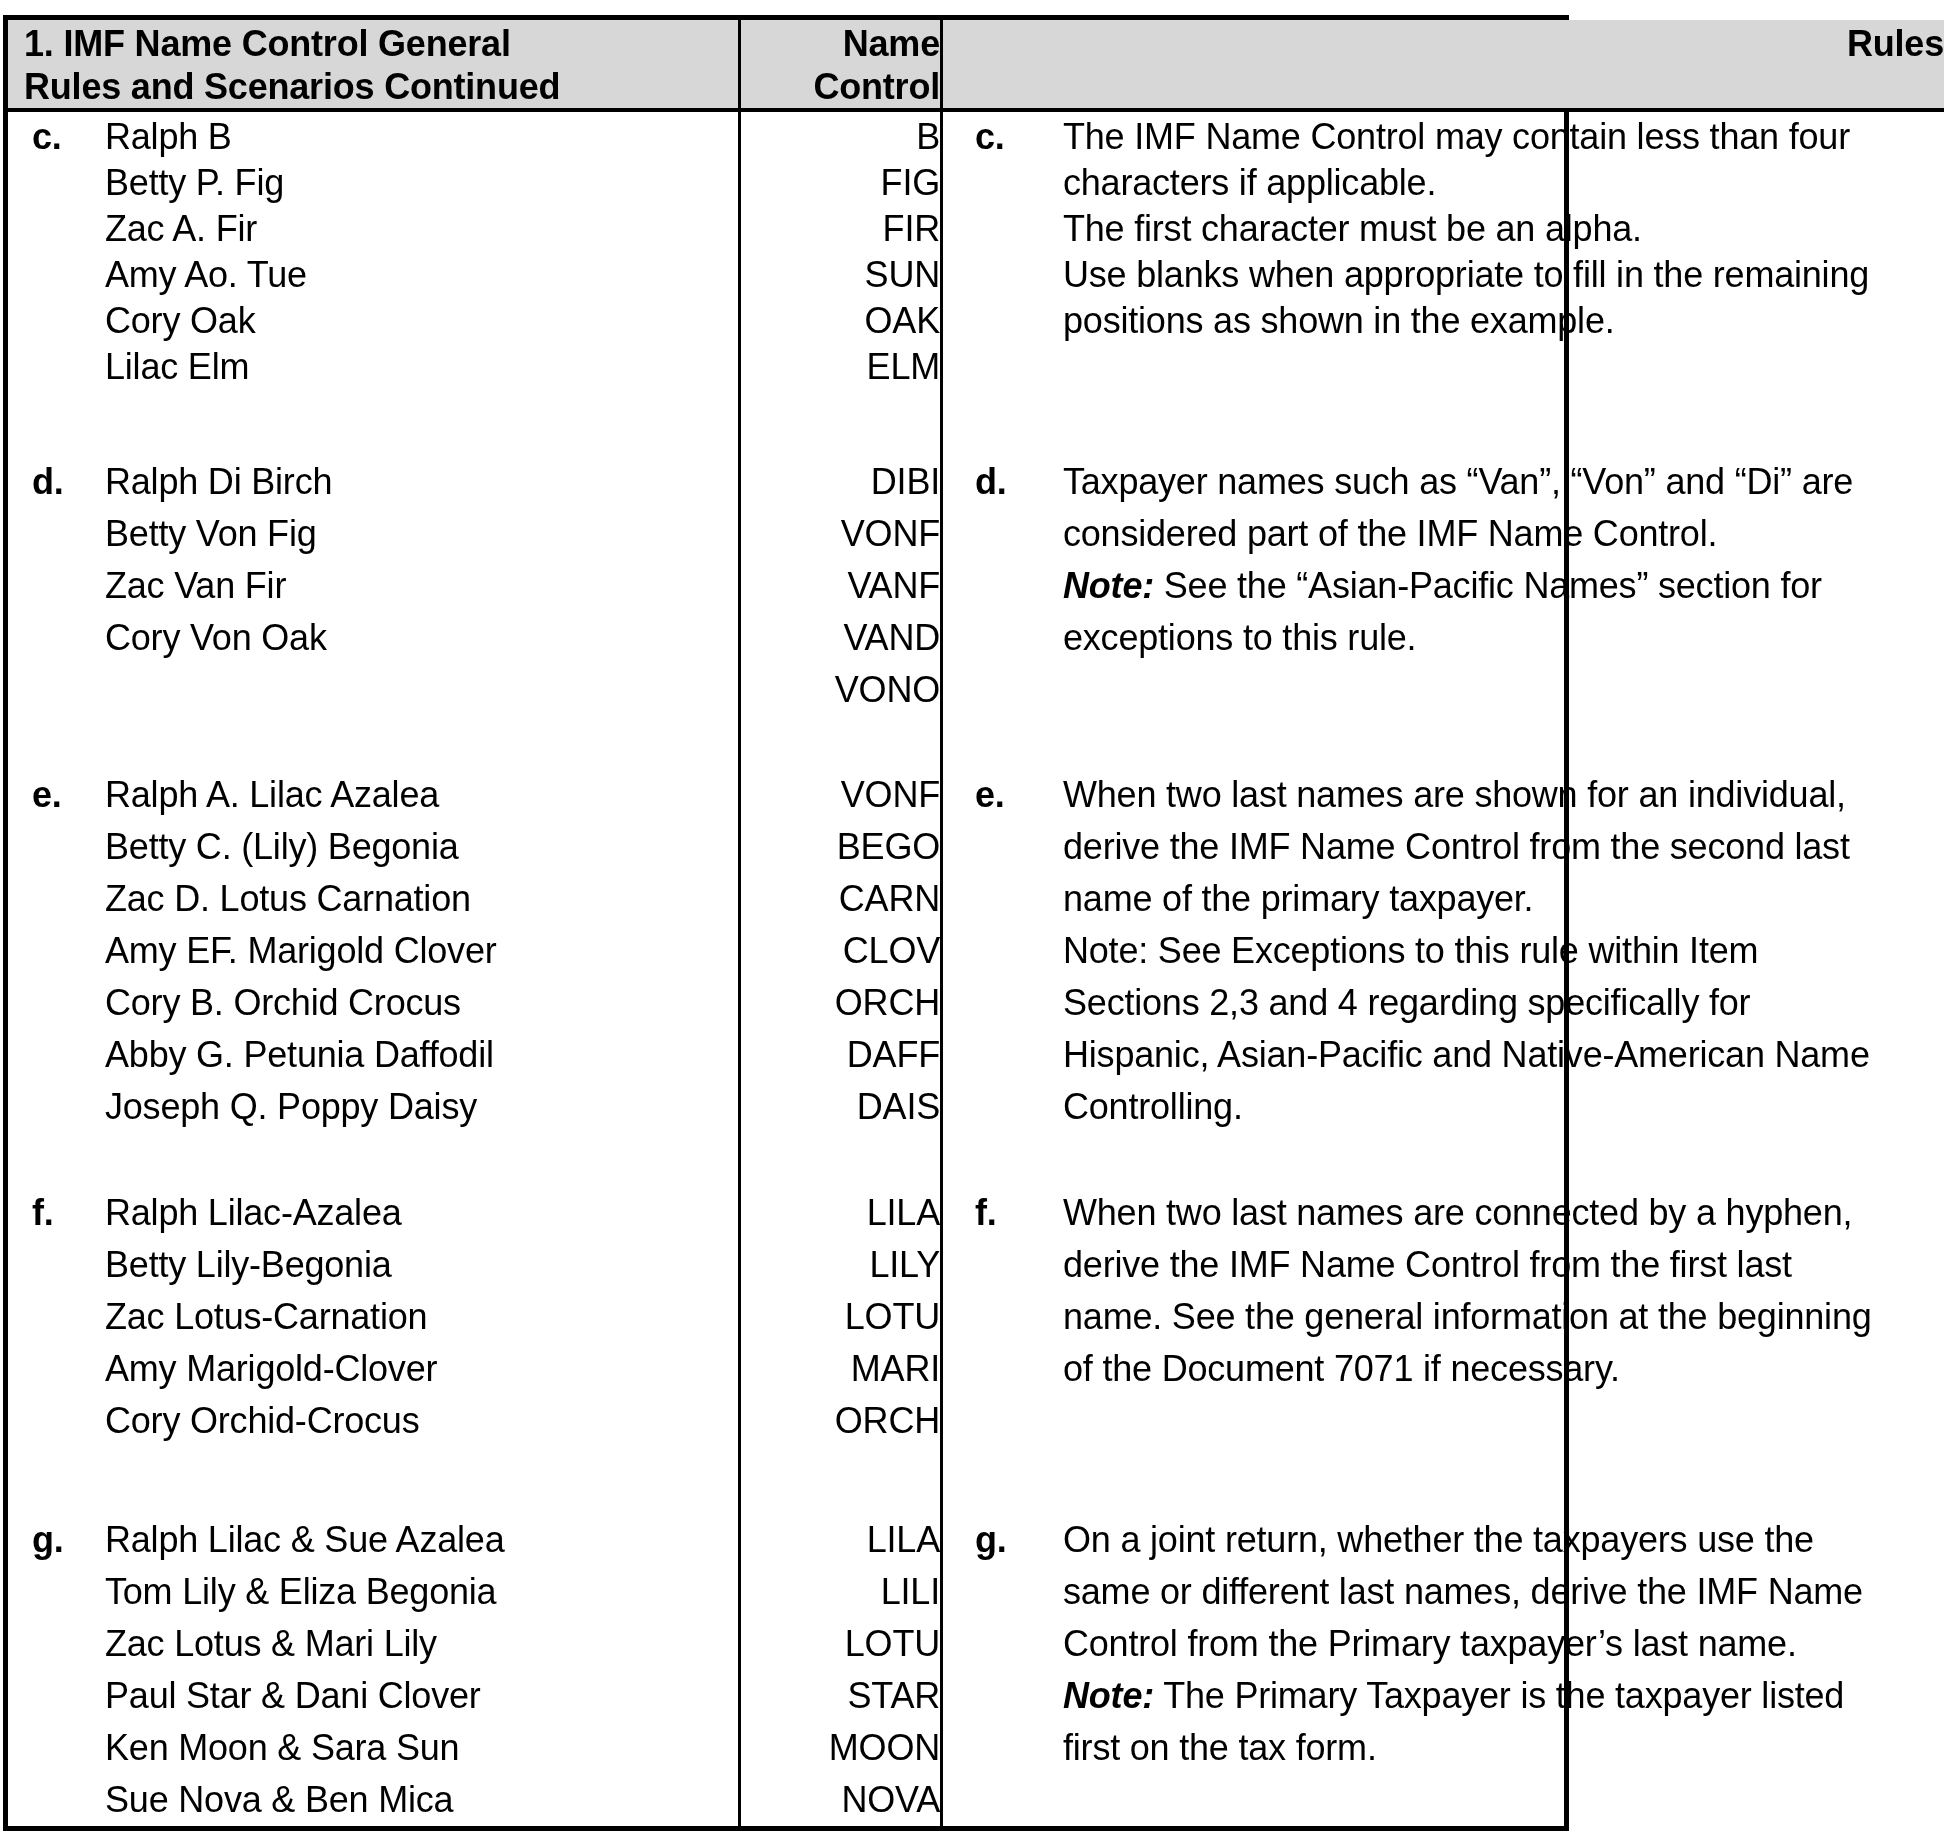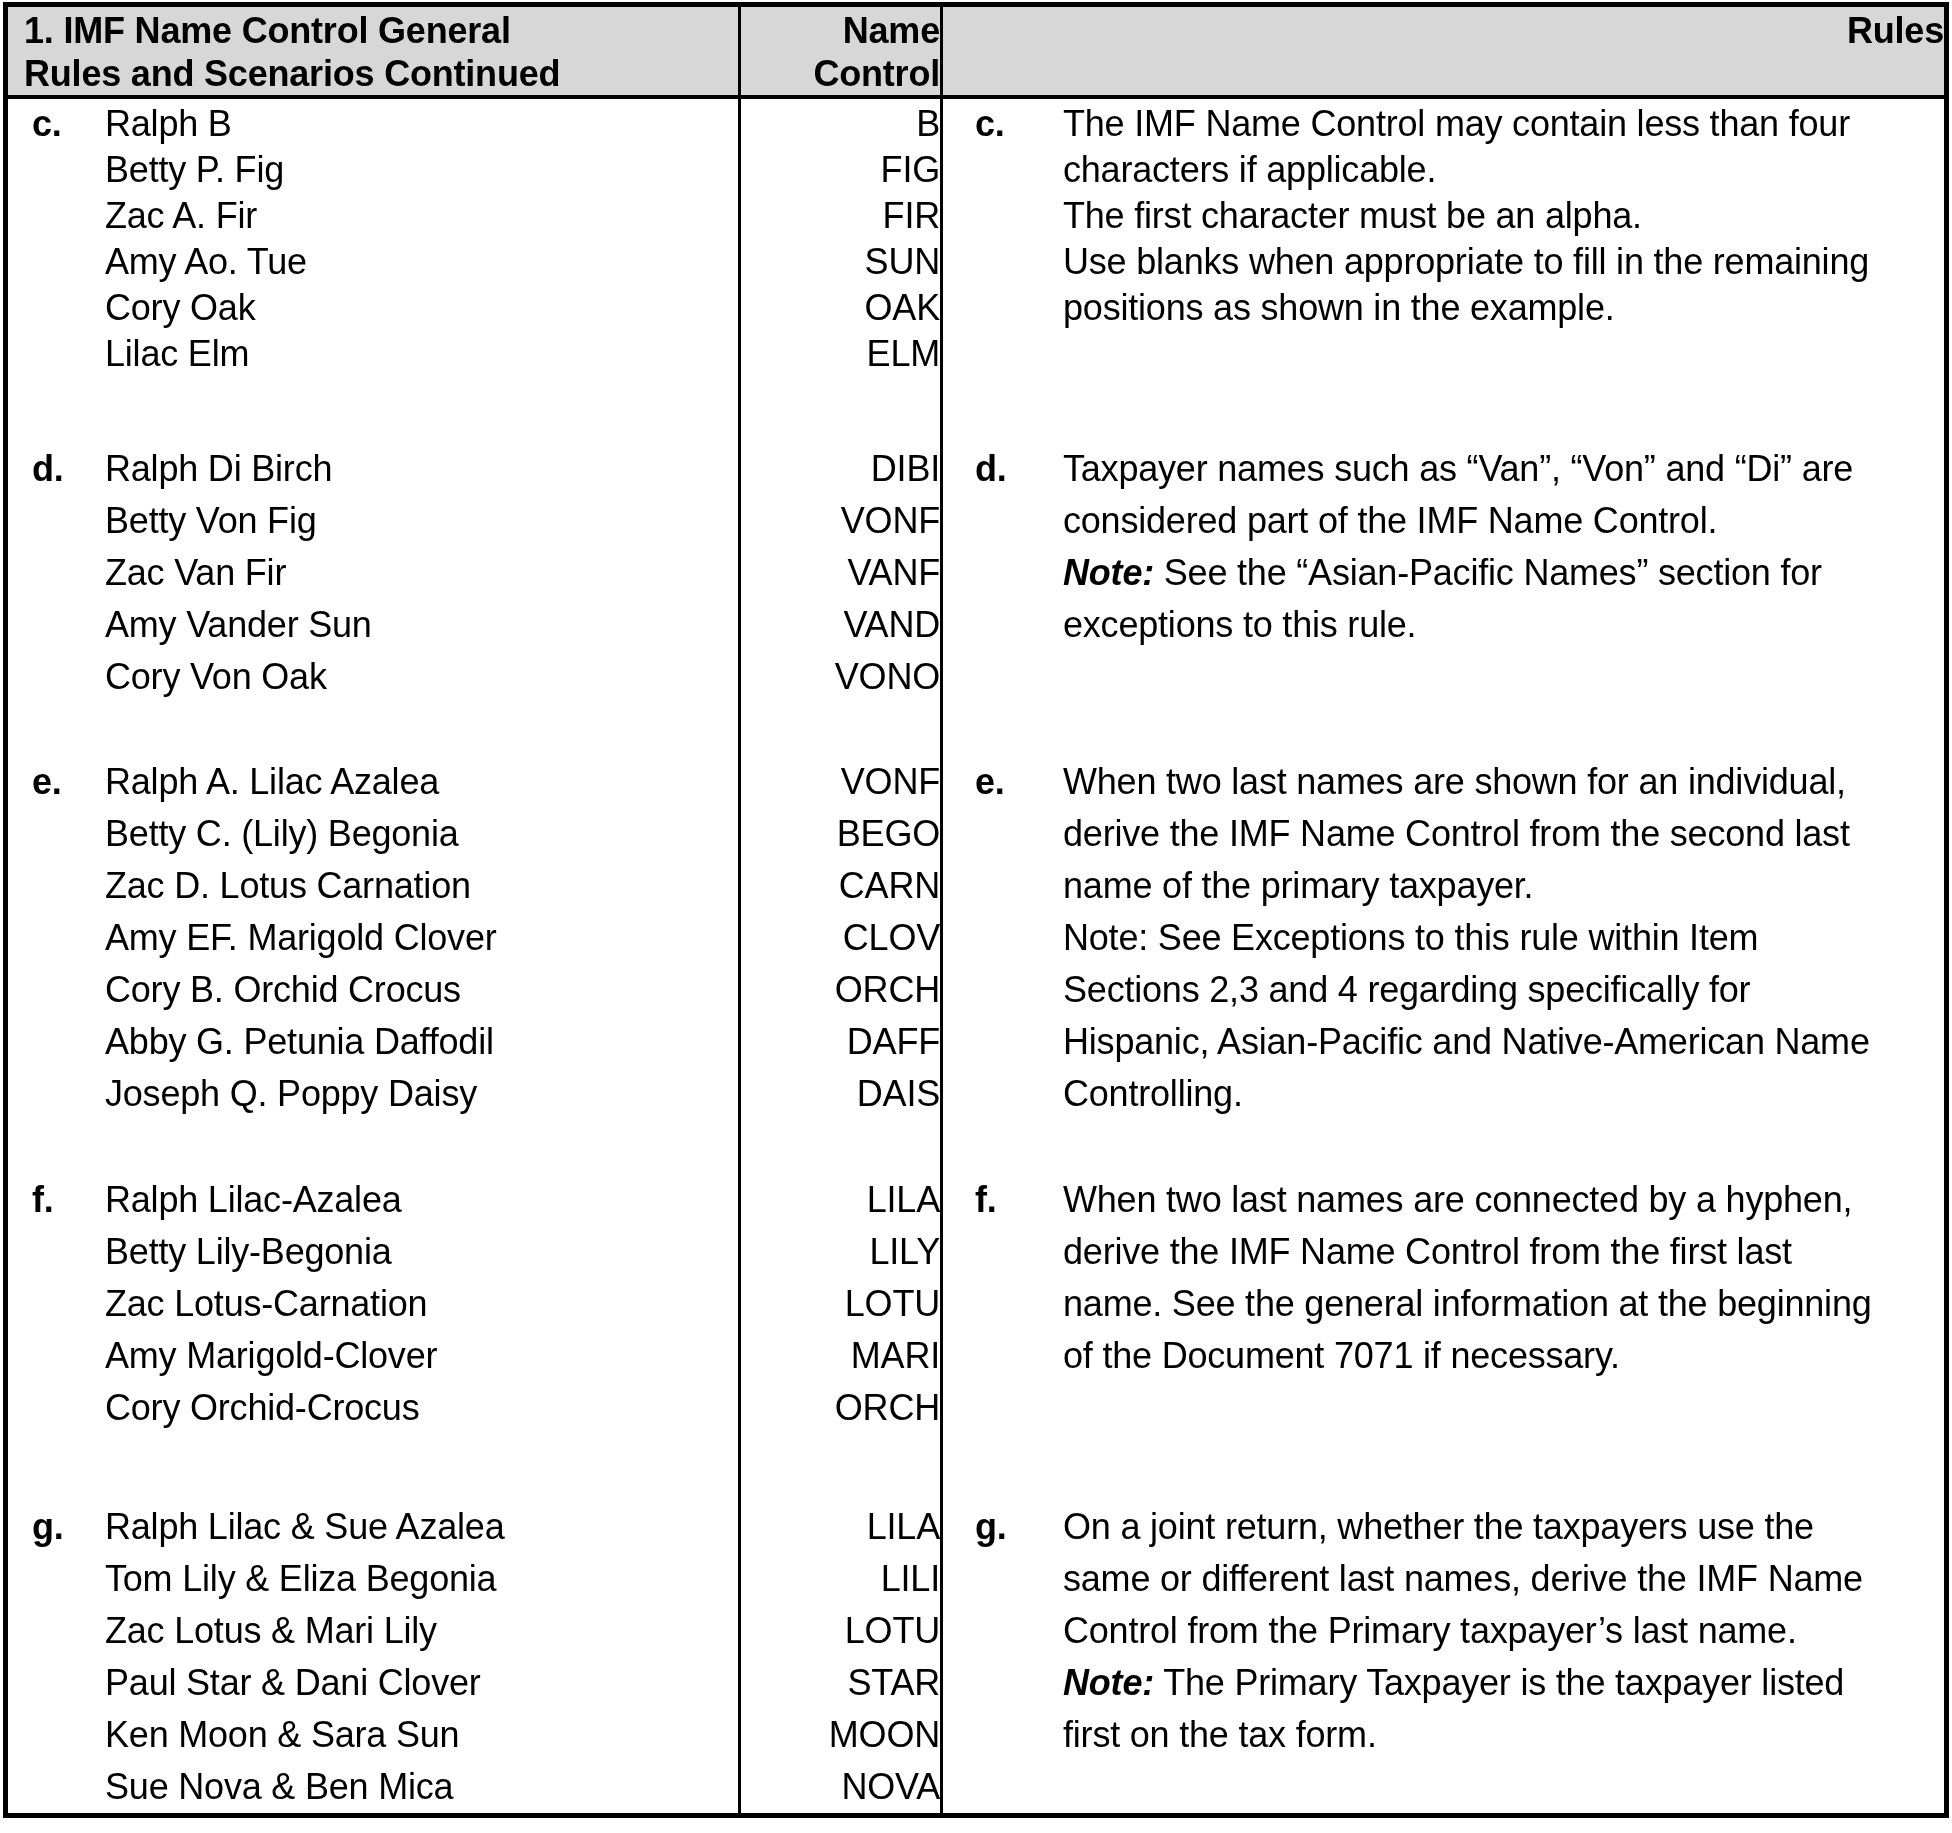"1. IMF Name Control General" .tbl { top: 2px -> 15px; width: 1946px -> 1566px }
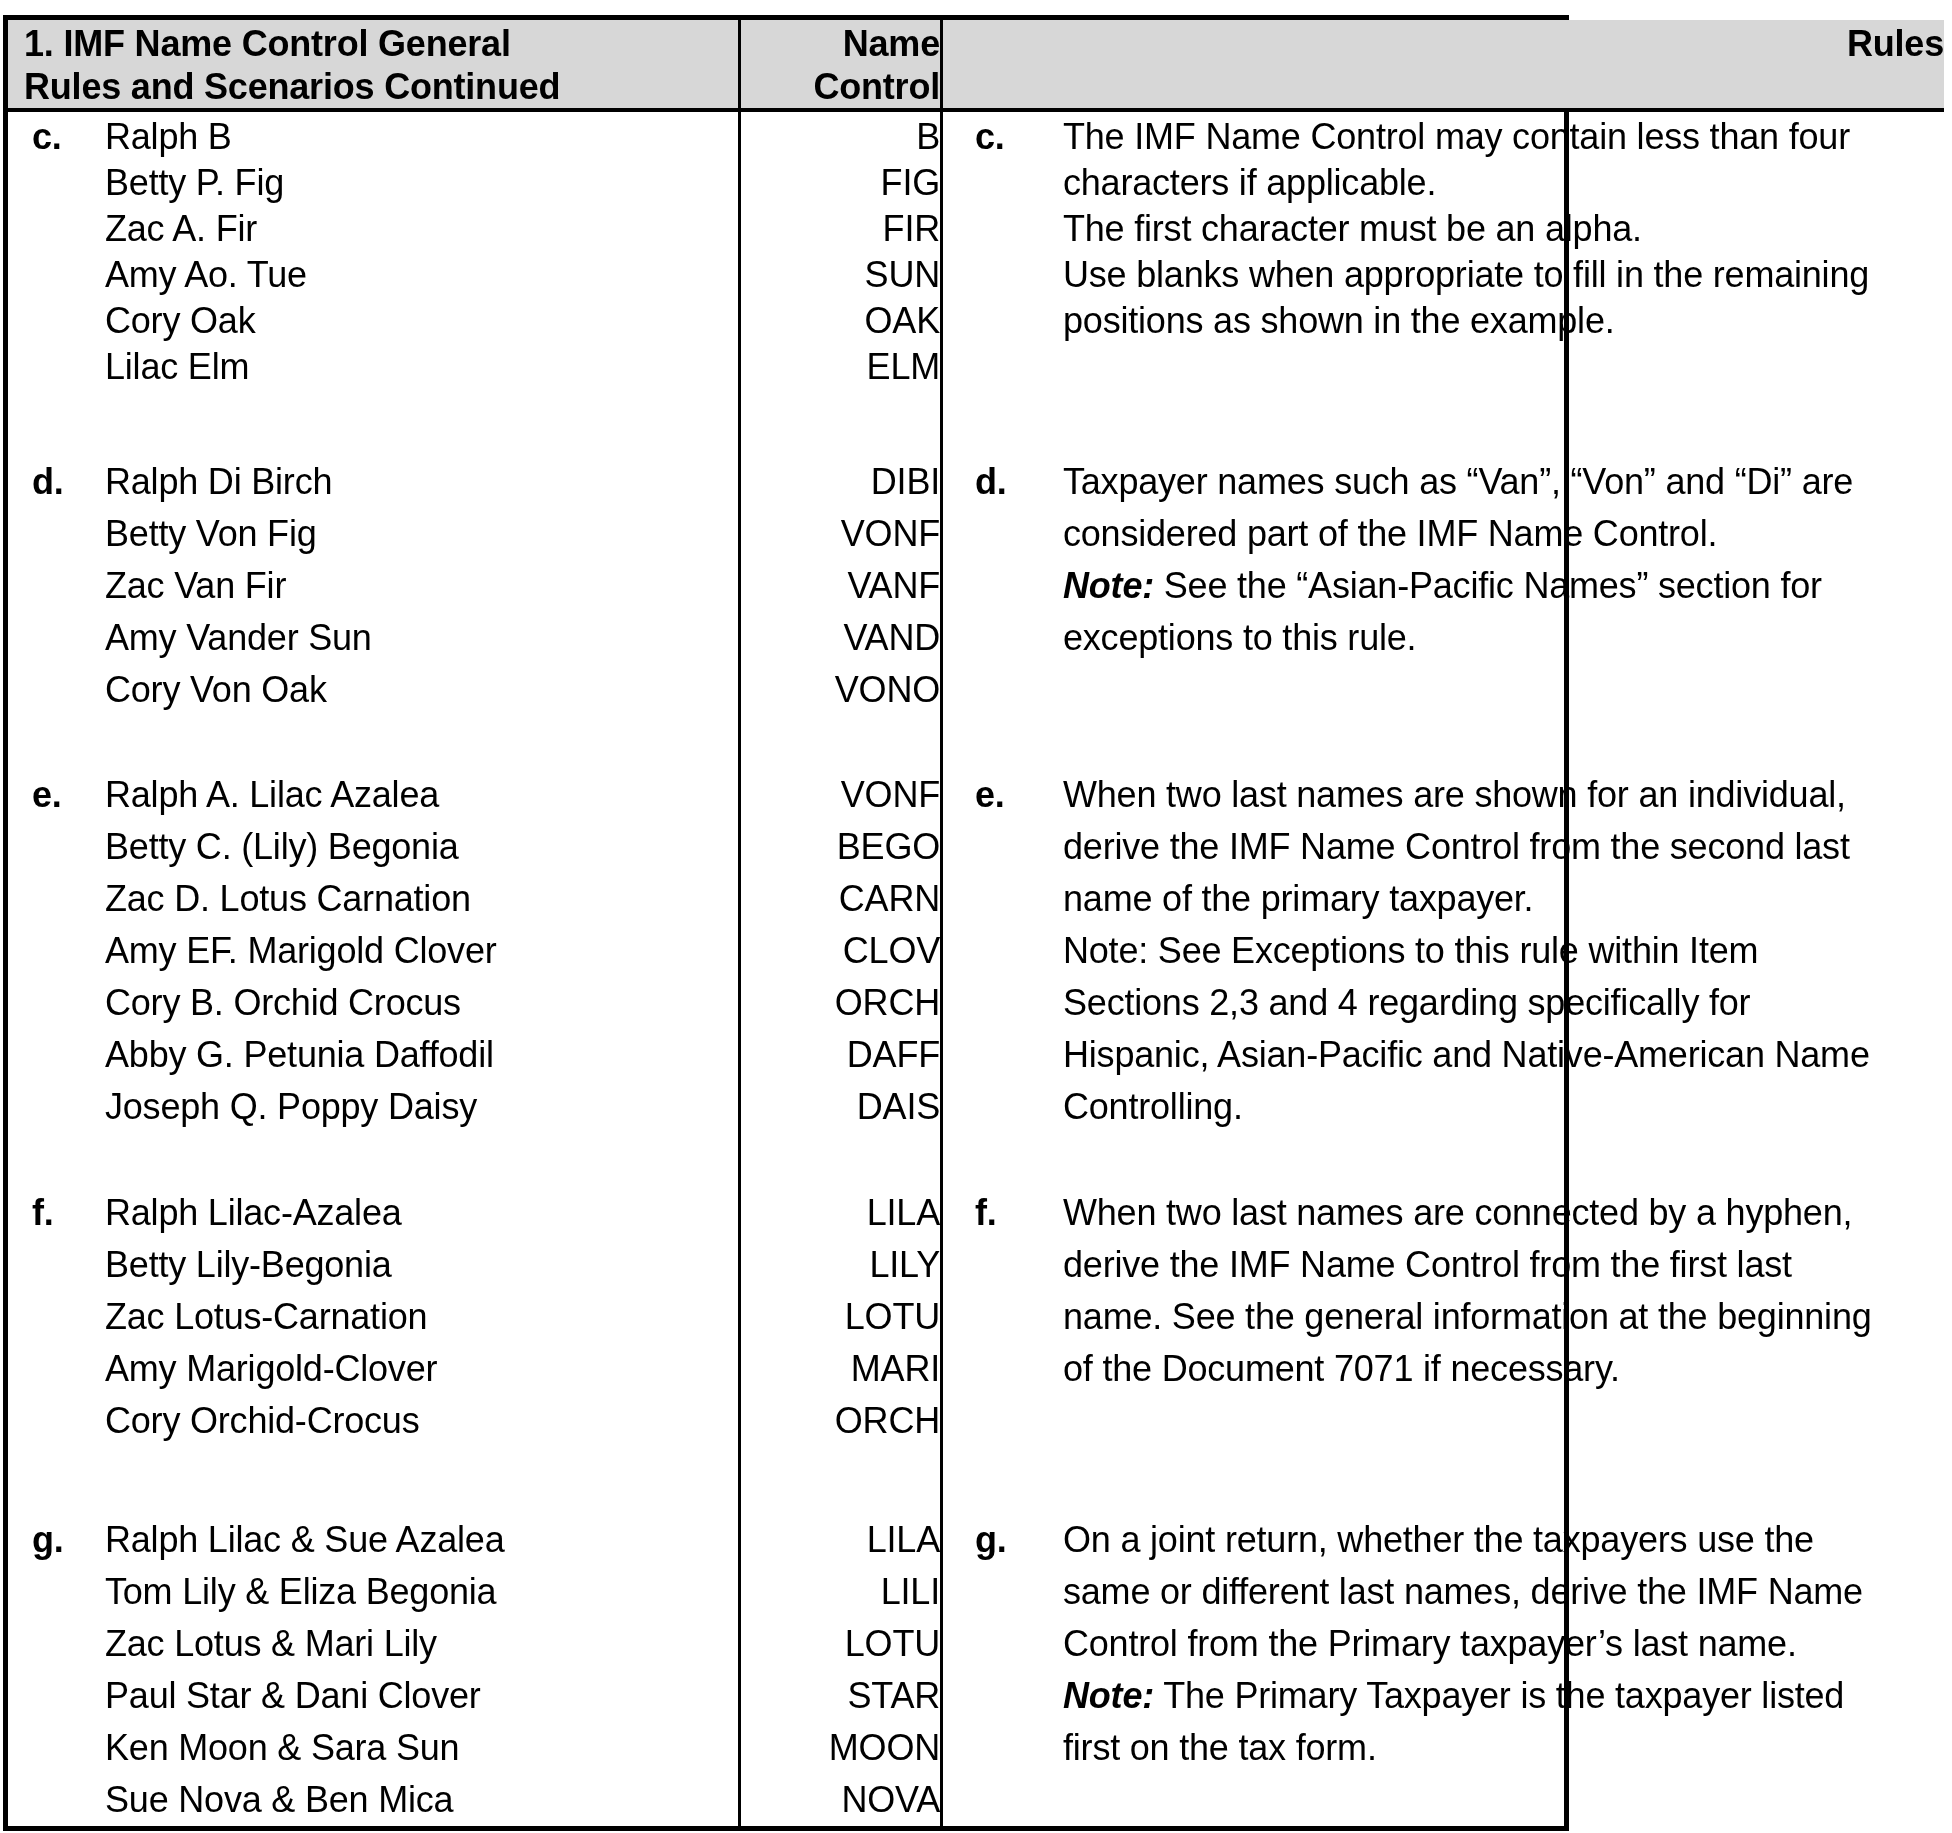"Amy Vander Sun" div.ln { html: <div>Amy Vander Sun</div> -> none }
